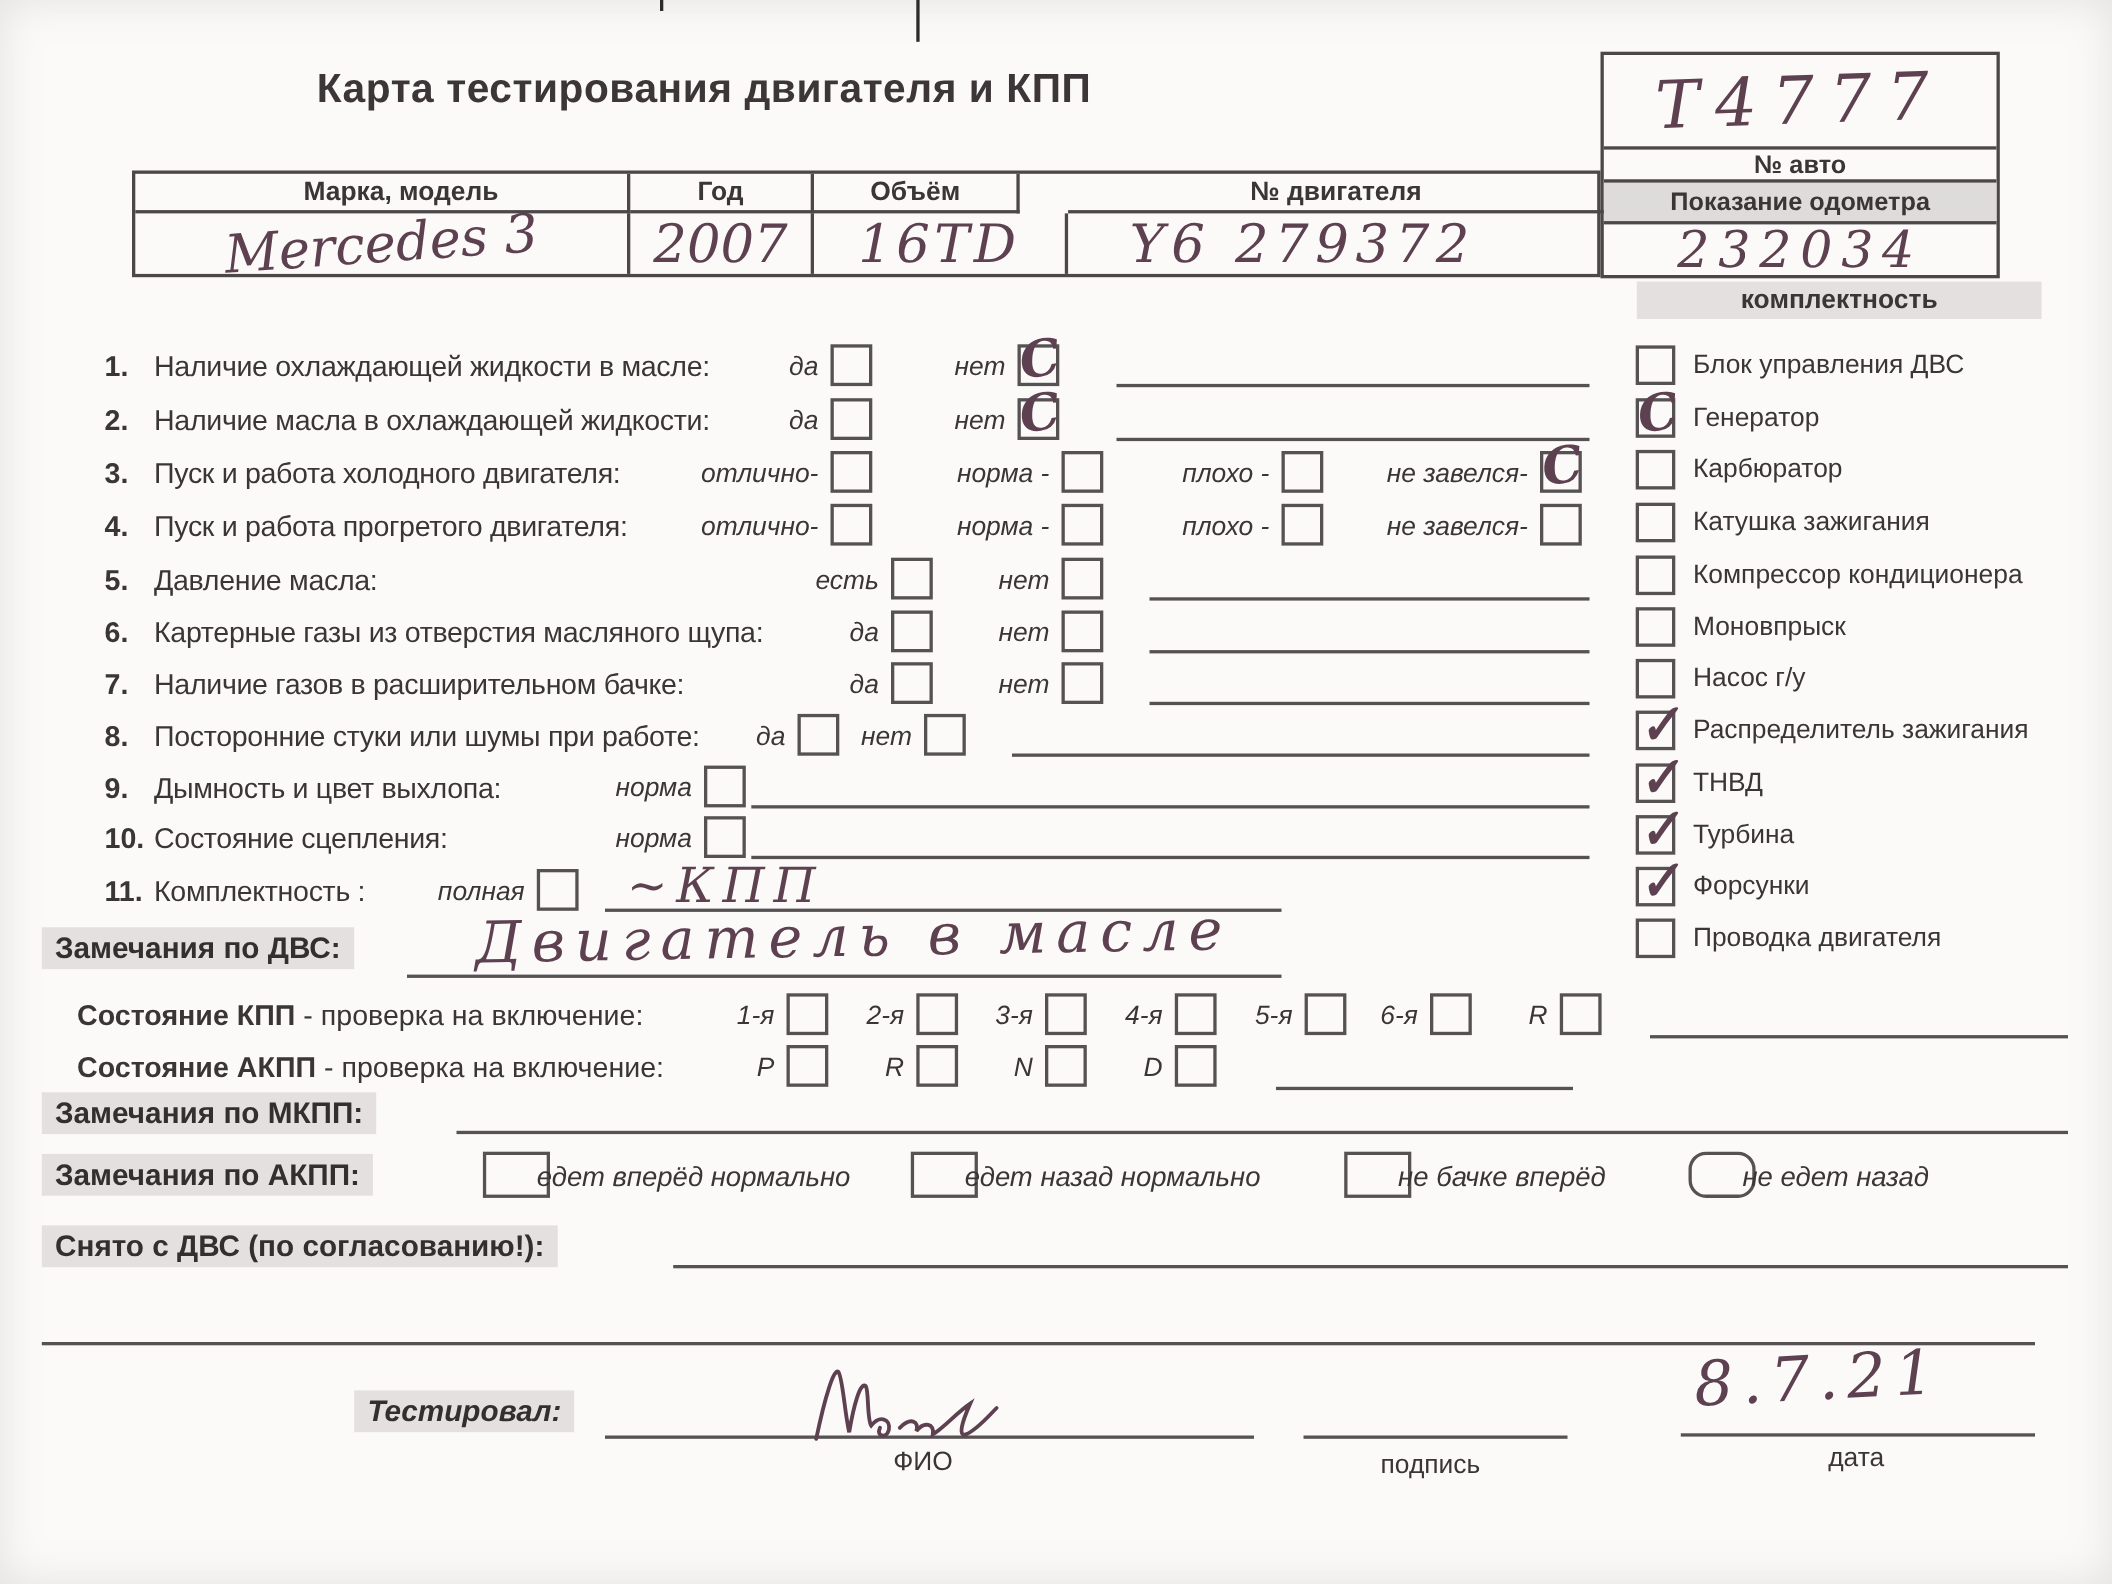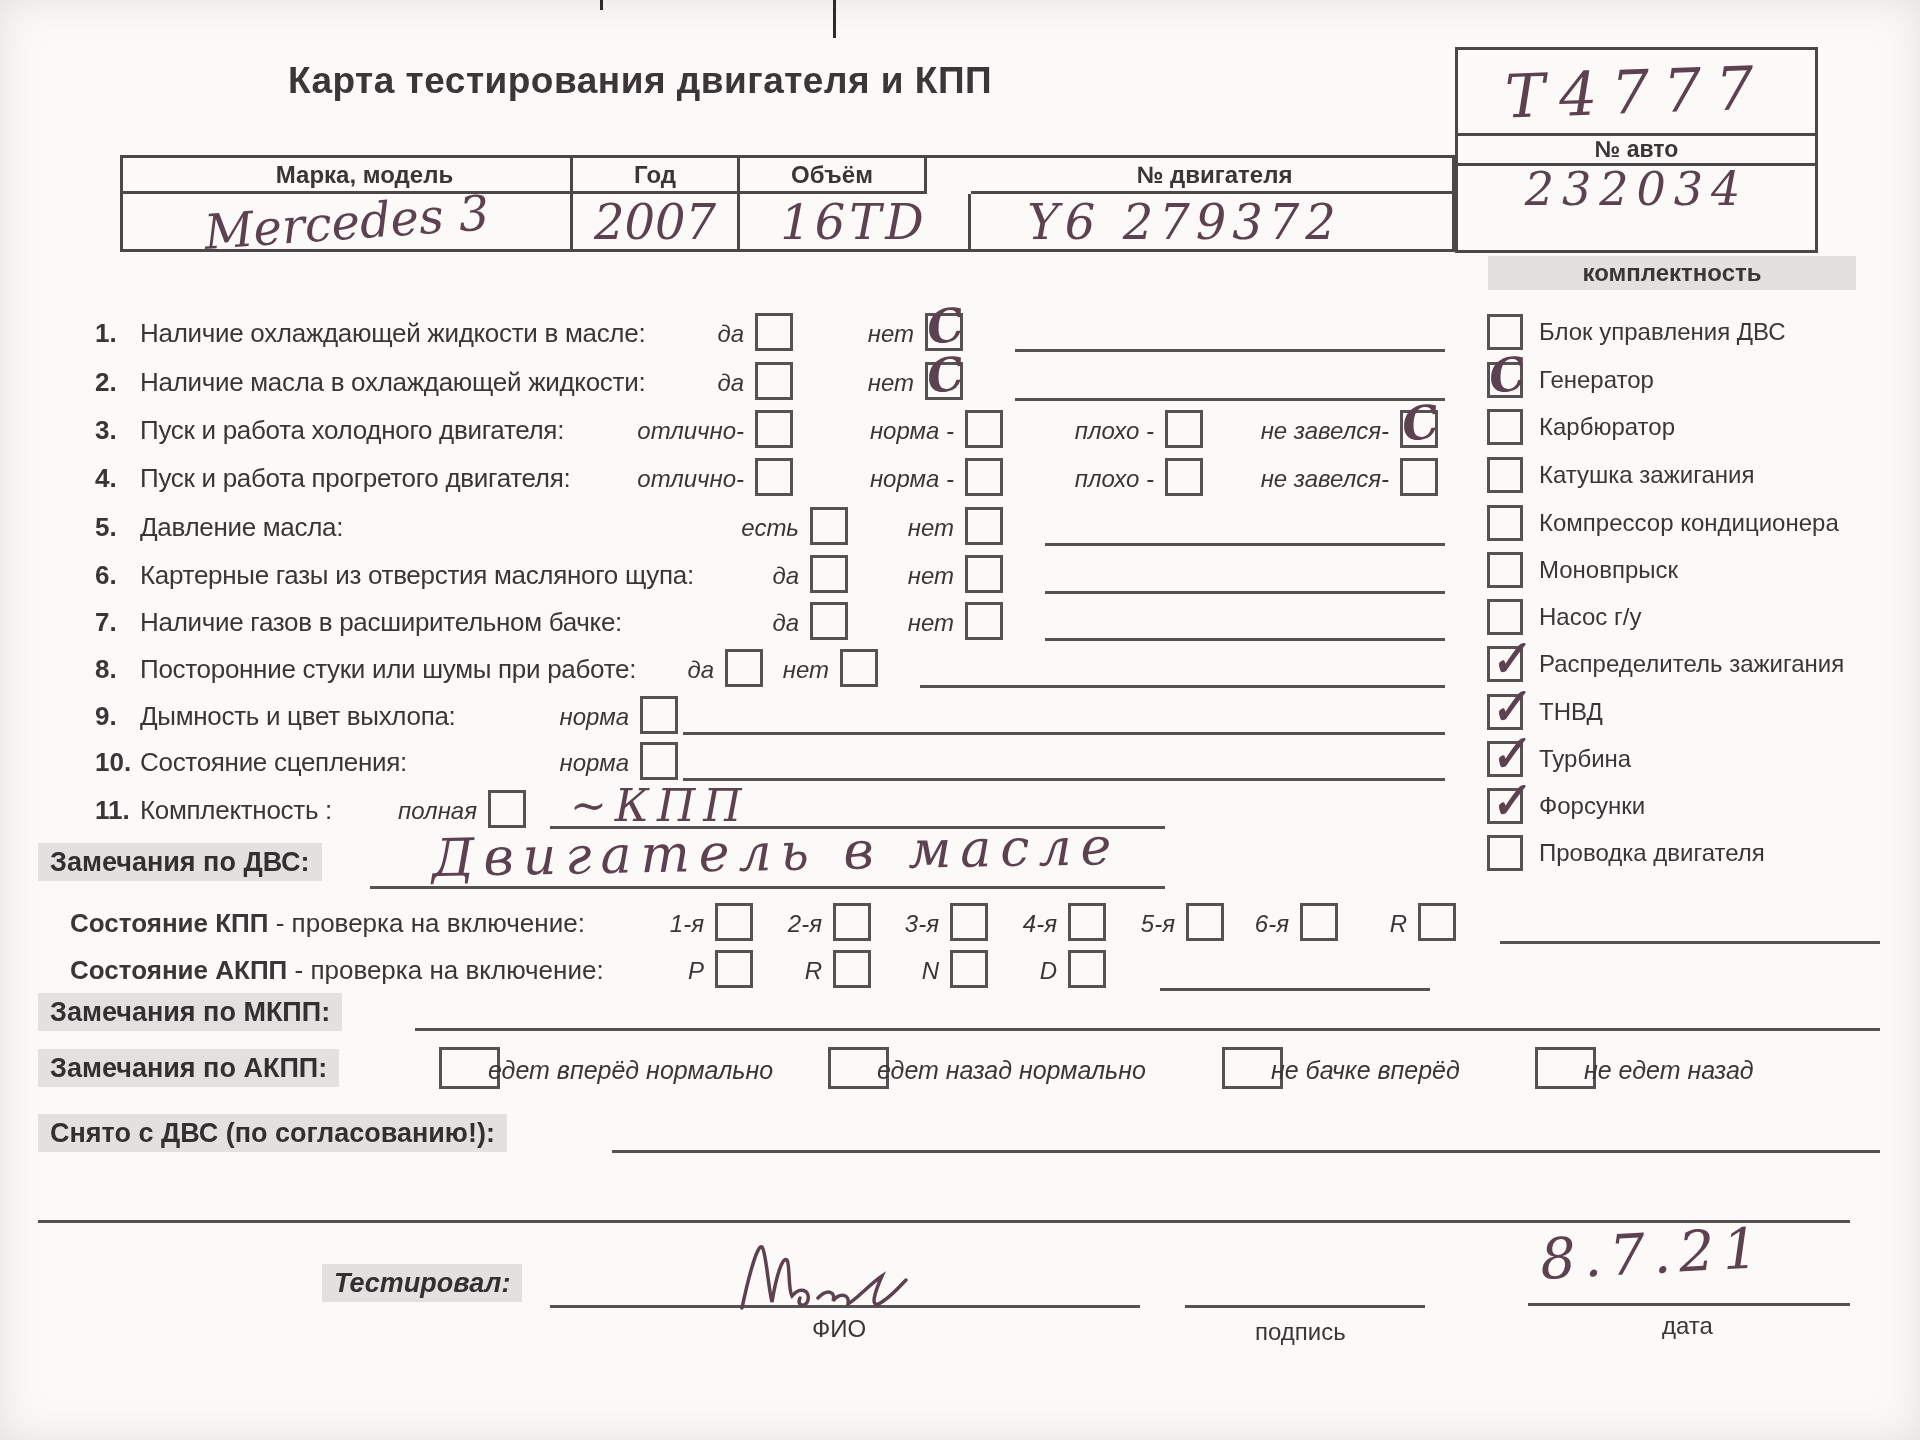"Показание одометра" div.ab-row { html: none -> <div>Показание одометра</div> }
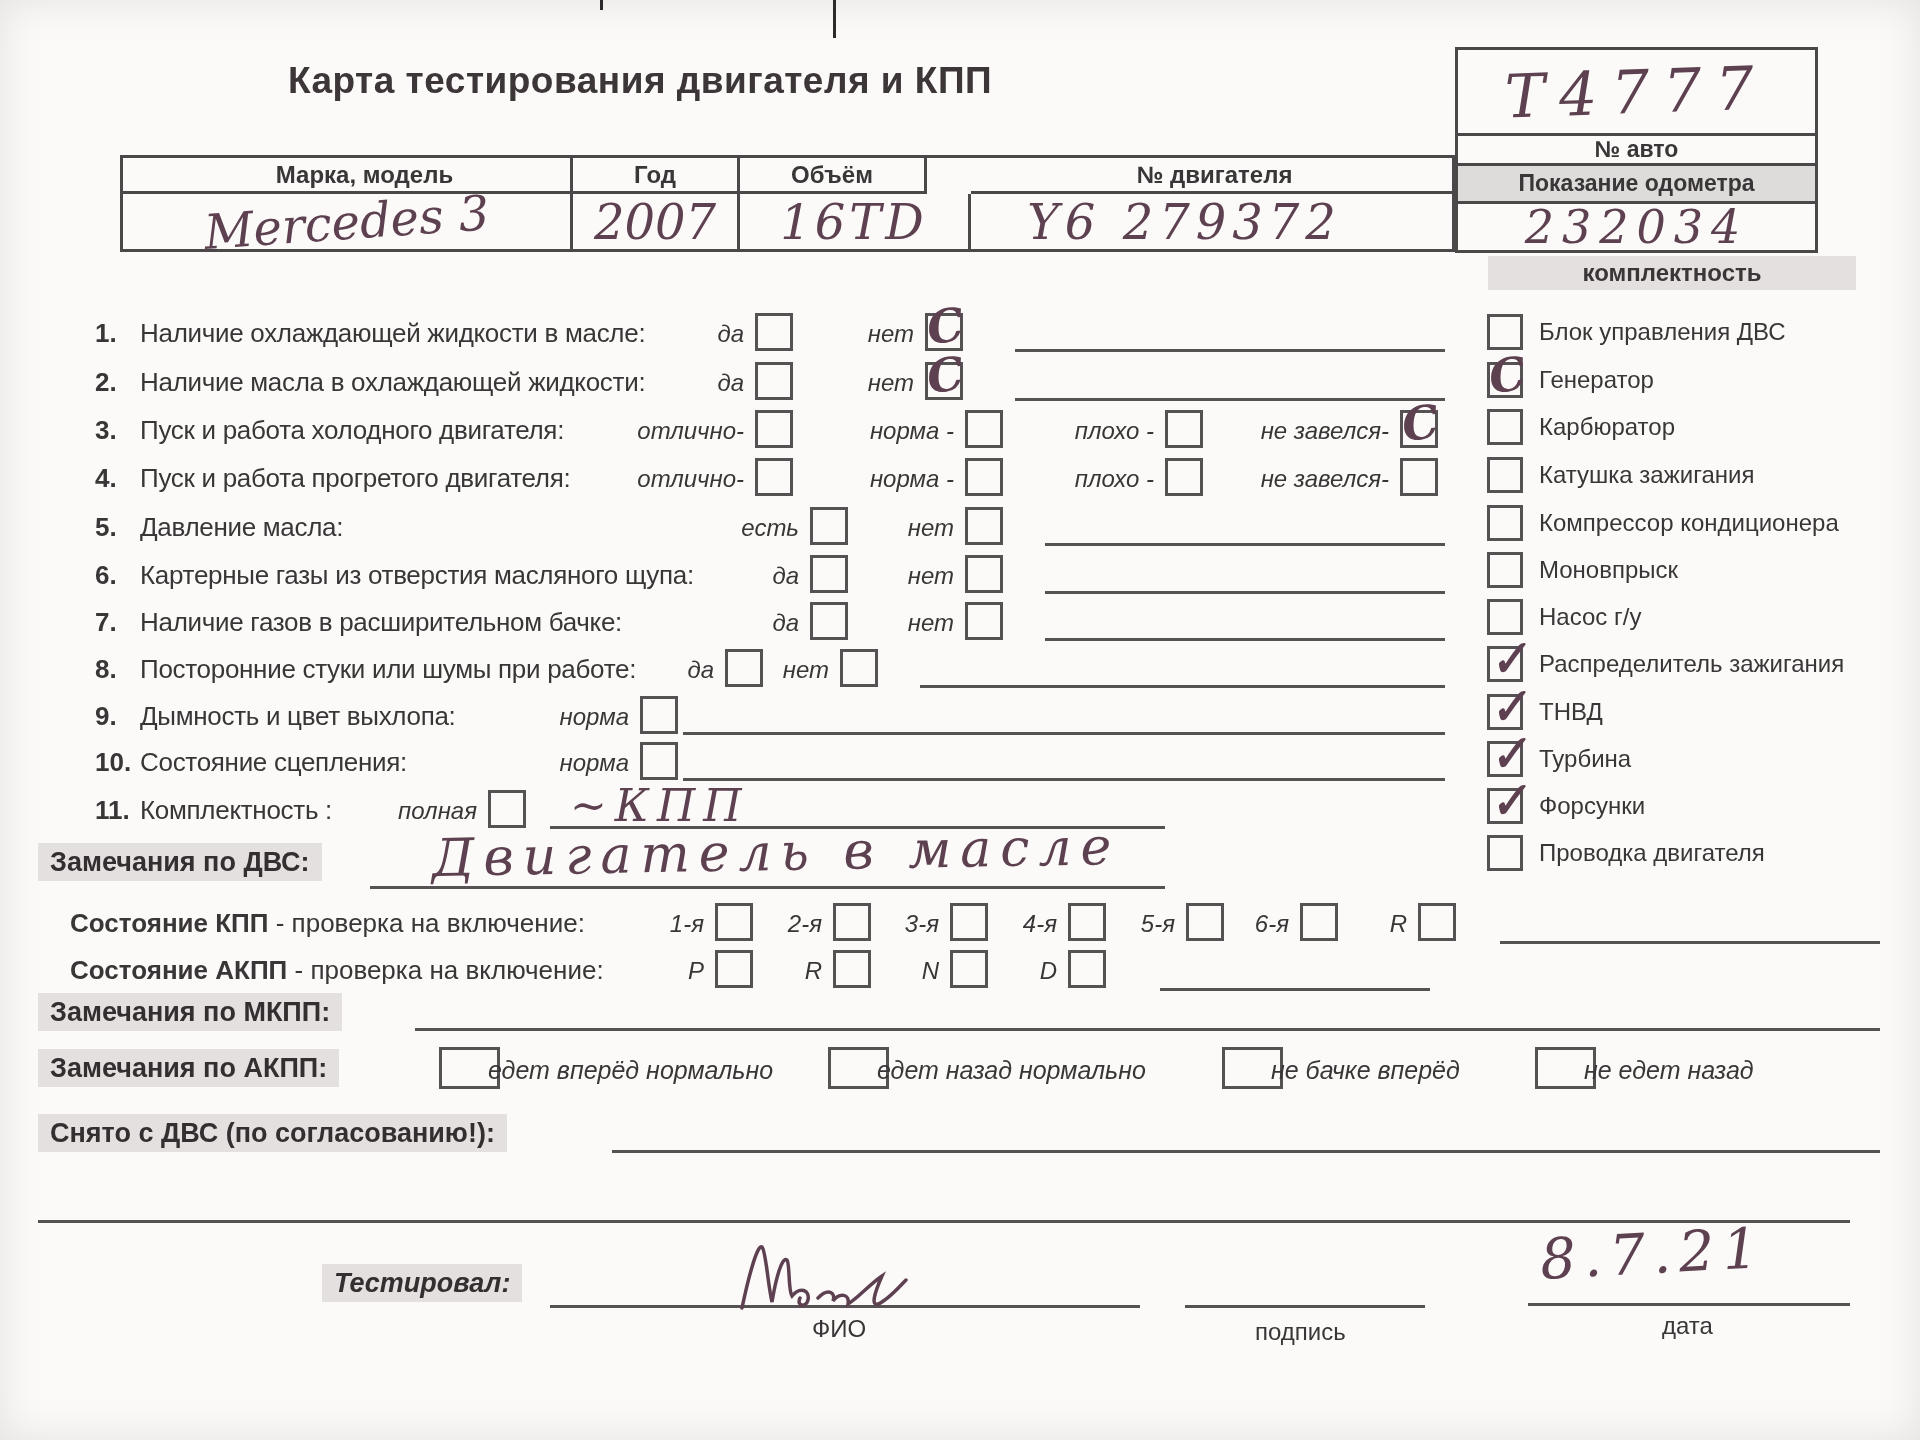"не едет назад" span.opt2 { border-radius: none -> 16px }
